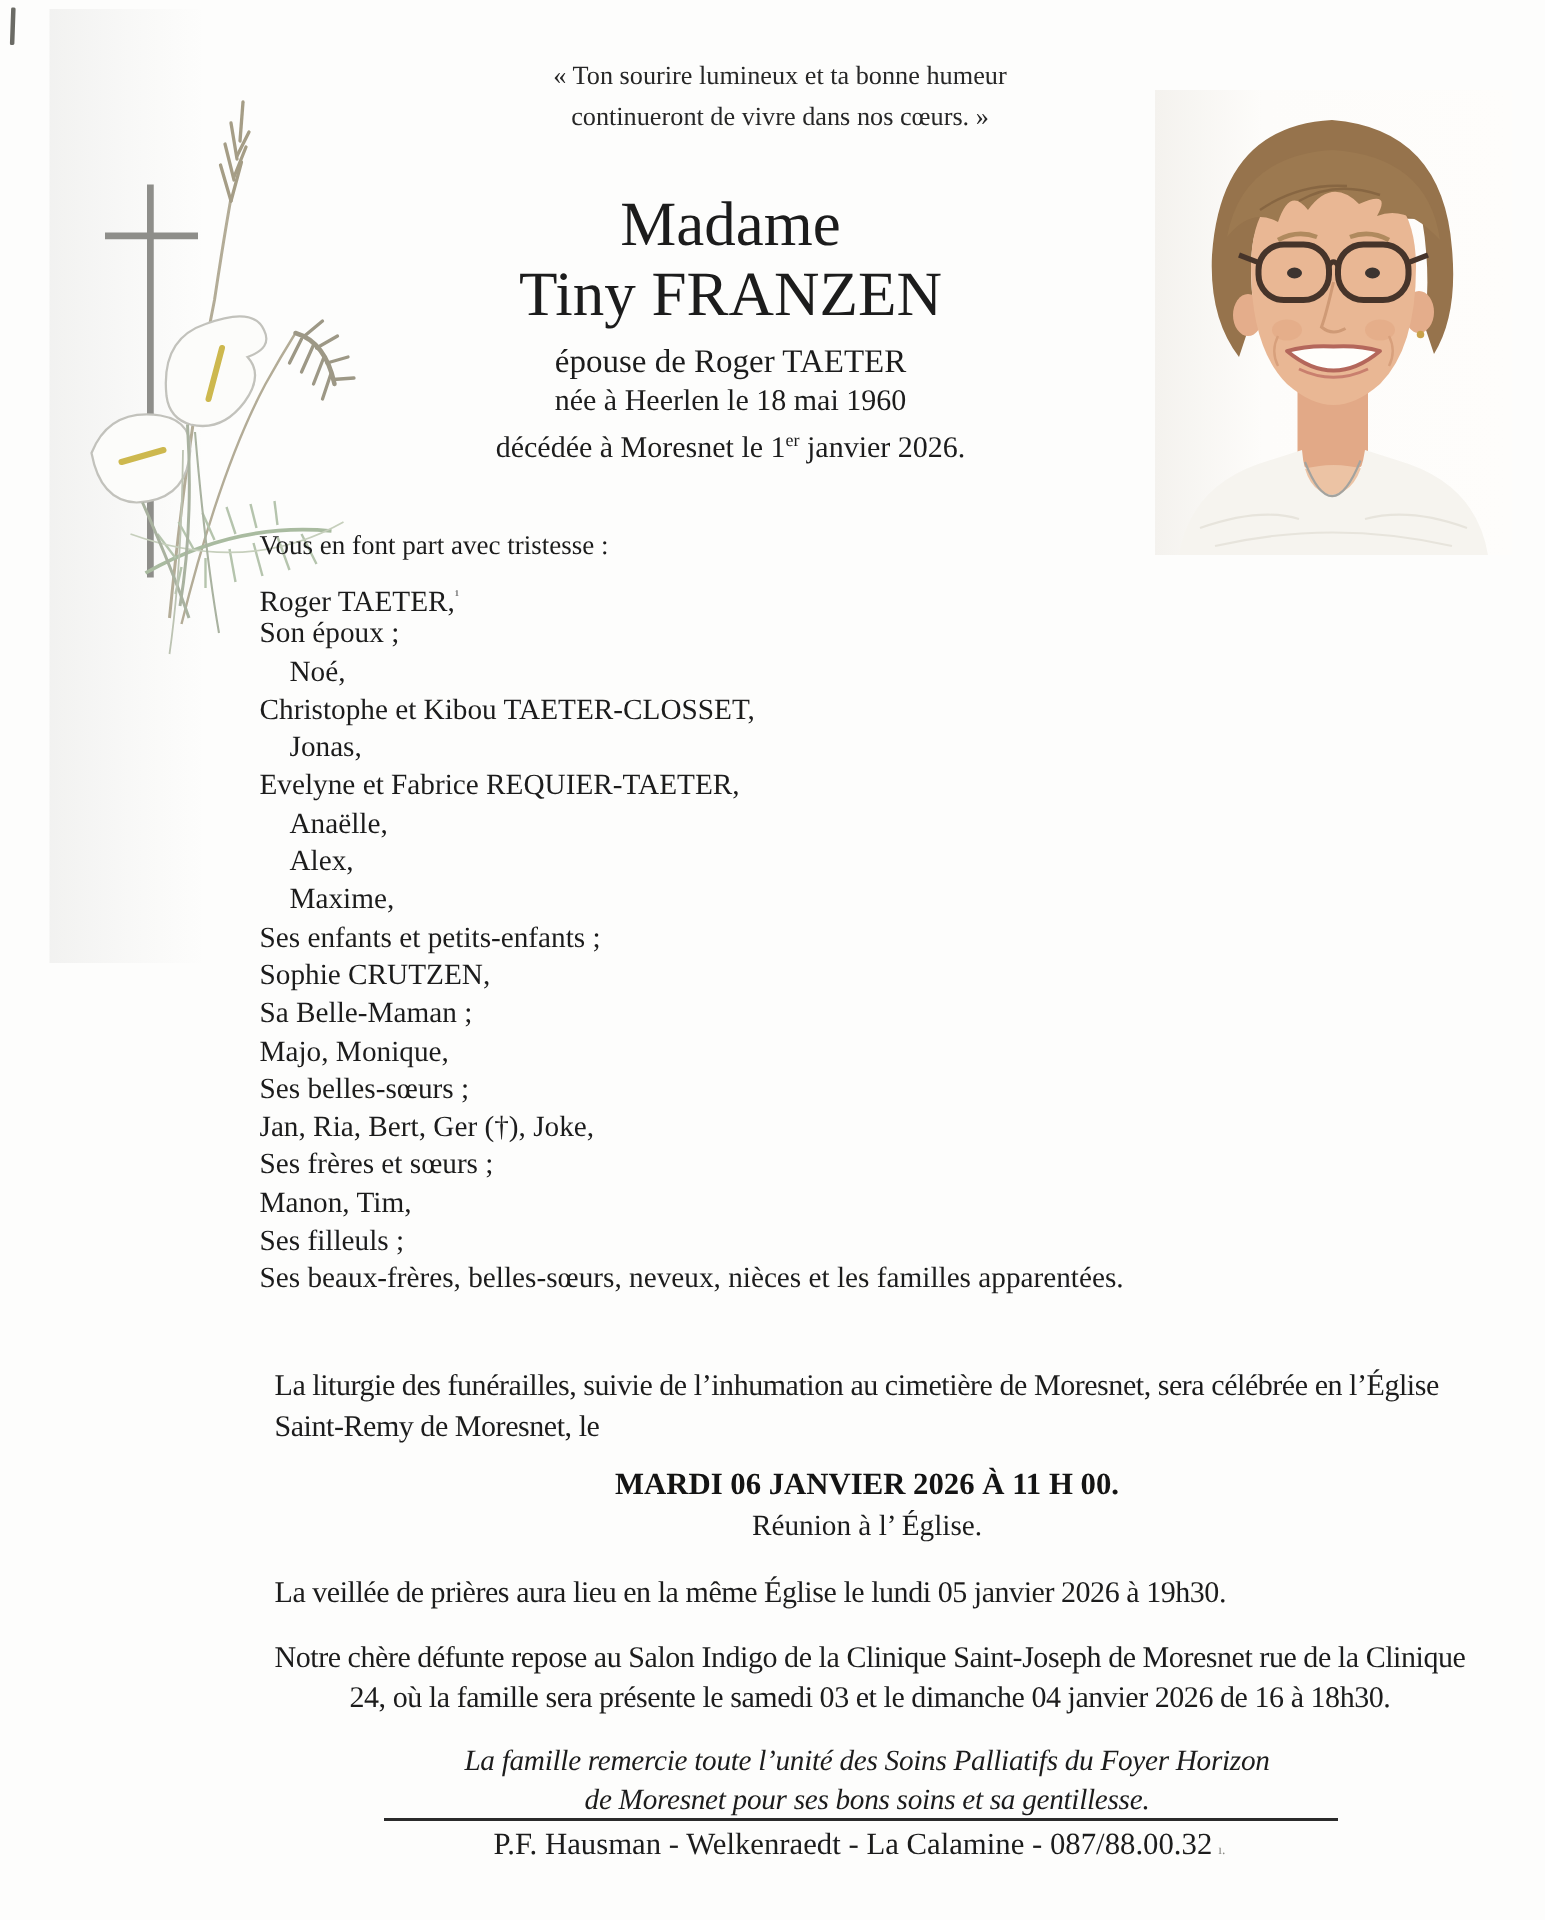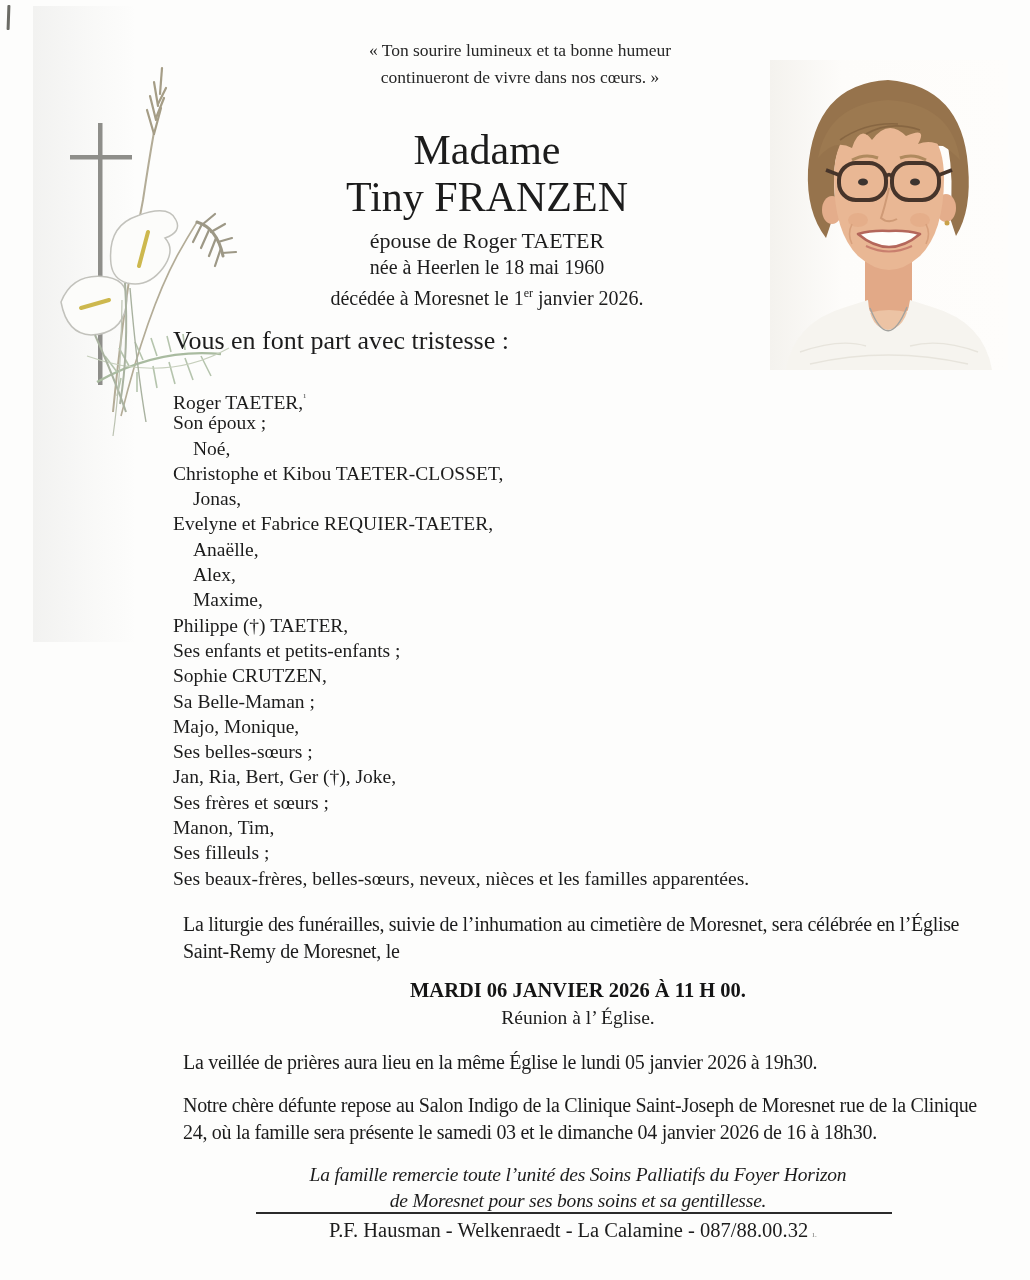"Vous en font part avec" .intro { font-size: 26px -> 18px; top: 326px -> 353px }
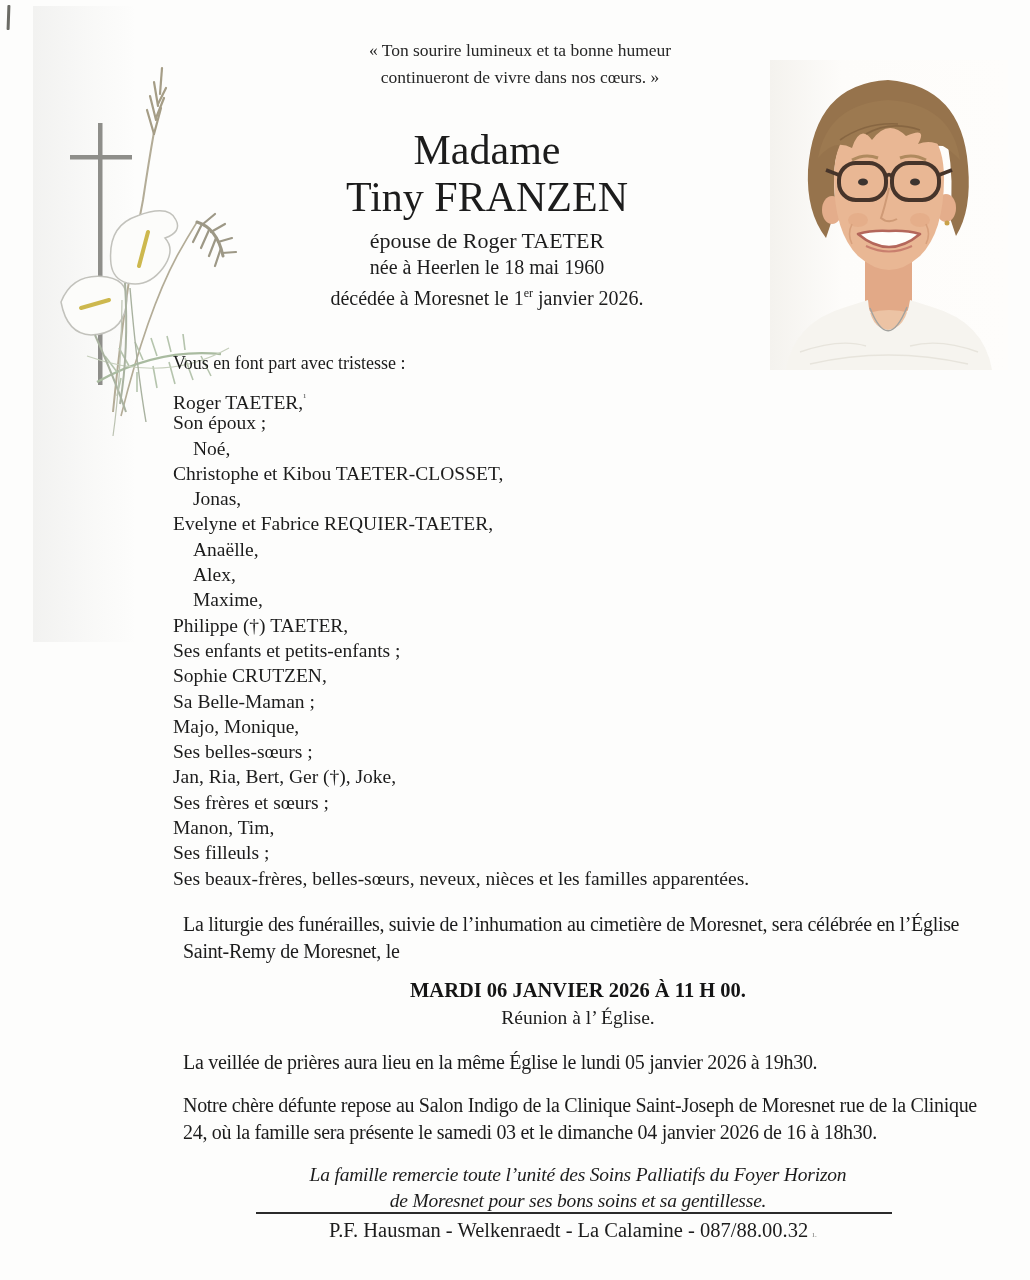"Philippe (†) TAETER," div.m-row { html: <div><span>Philippe (†) TAETER,</span></div> -> none }
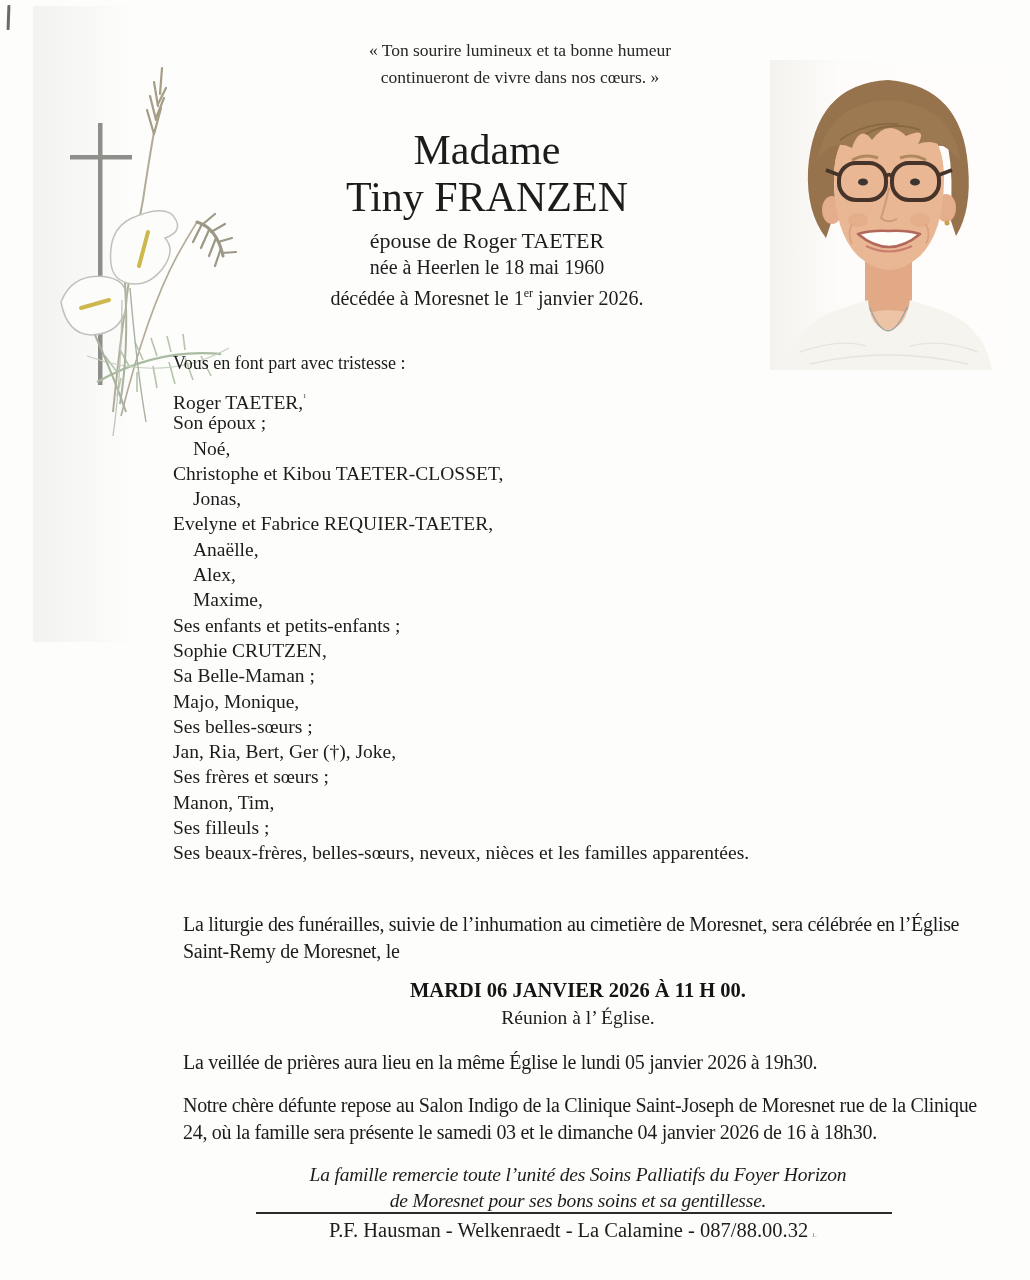"Notre chère défunte repose au" .p-repose { text-align: none -> center }
